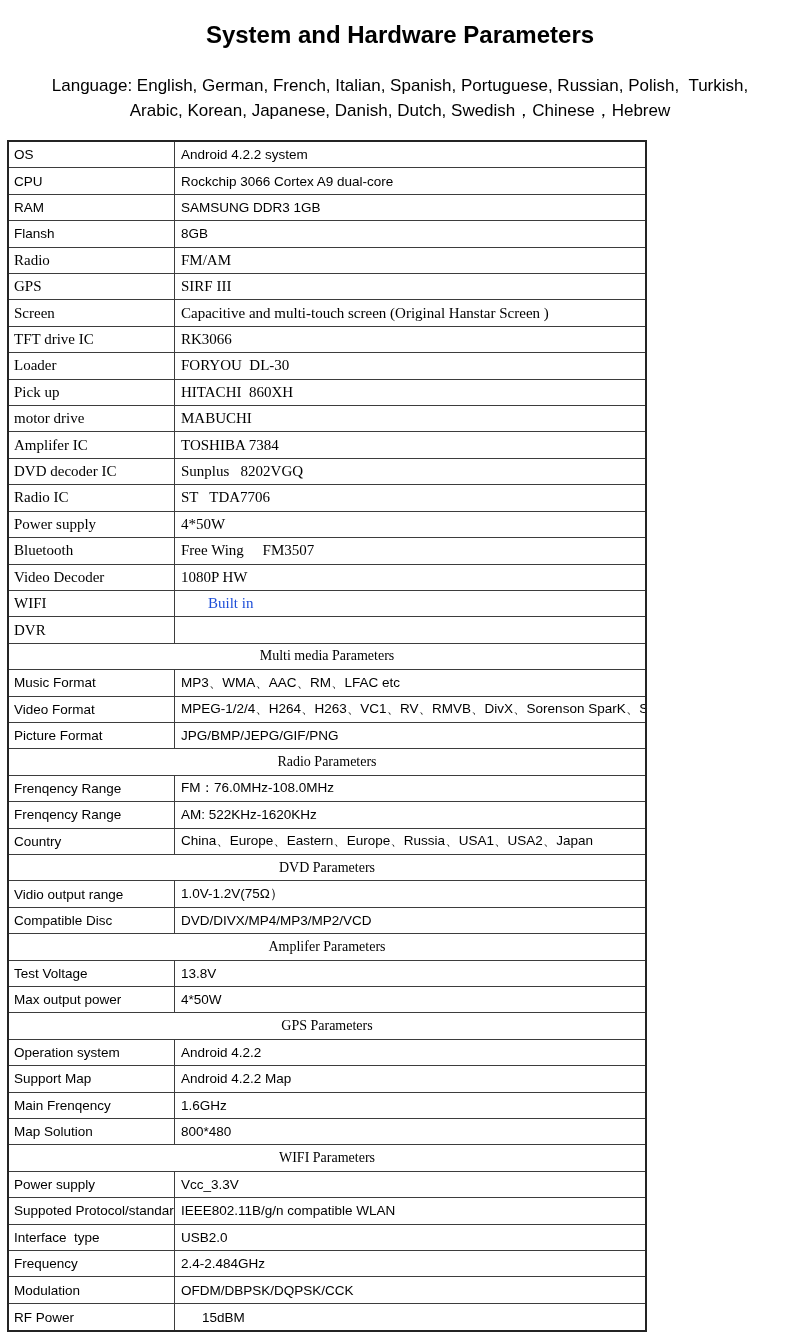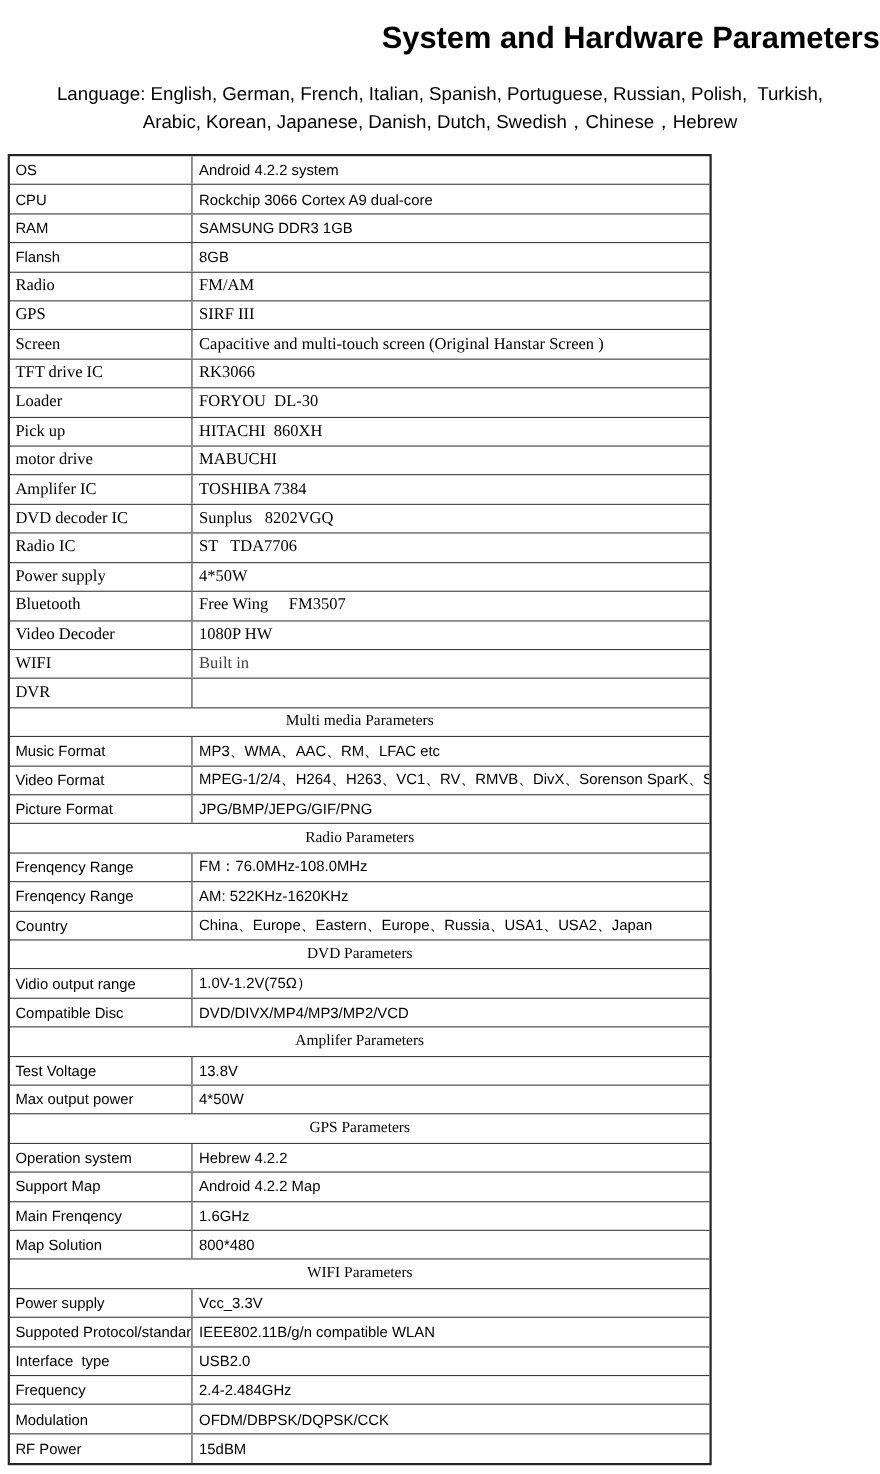"System and Hardware Parameters" .page-title { font-size: 28px -> 24px; text-align: right -> center }
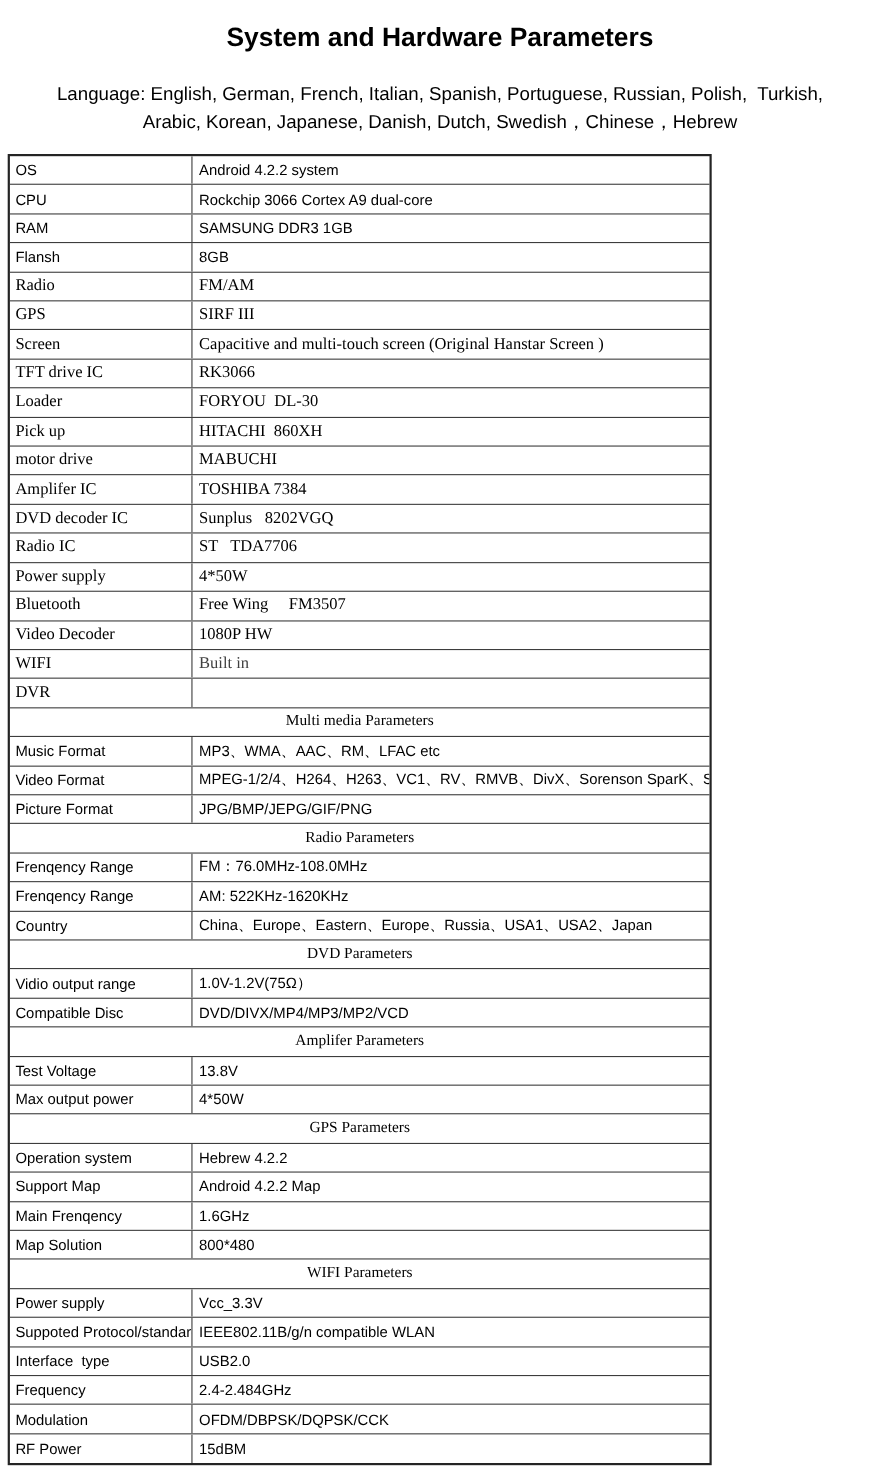"Built in" div.cell-value { color: #404040 -> #1d4ed8; margin-left: none -> 27px }
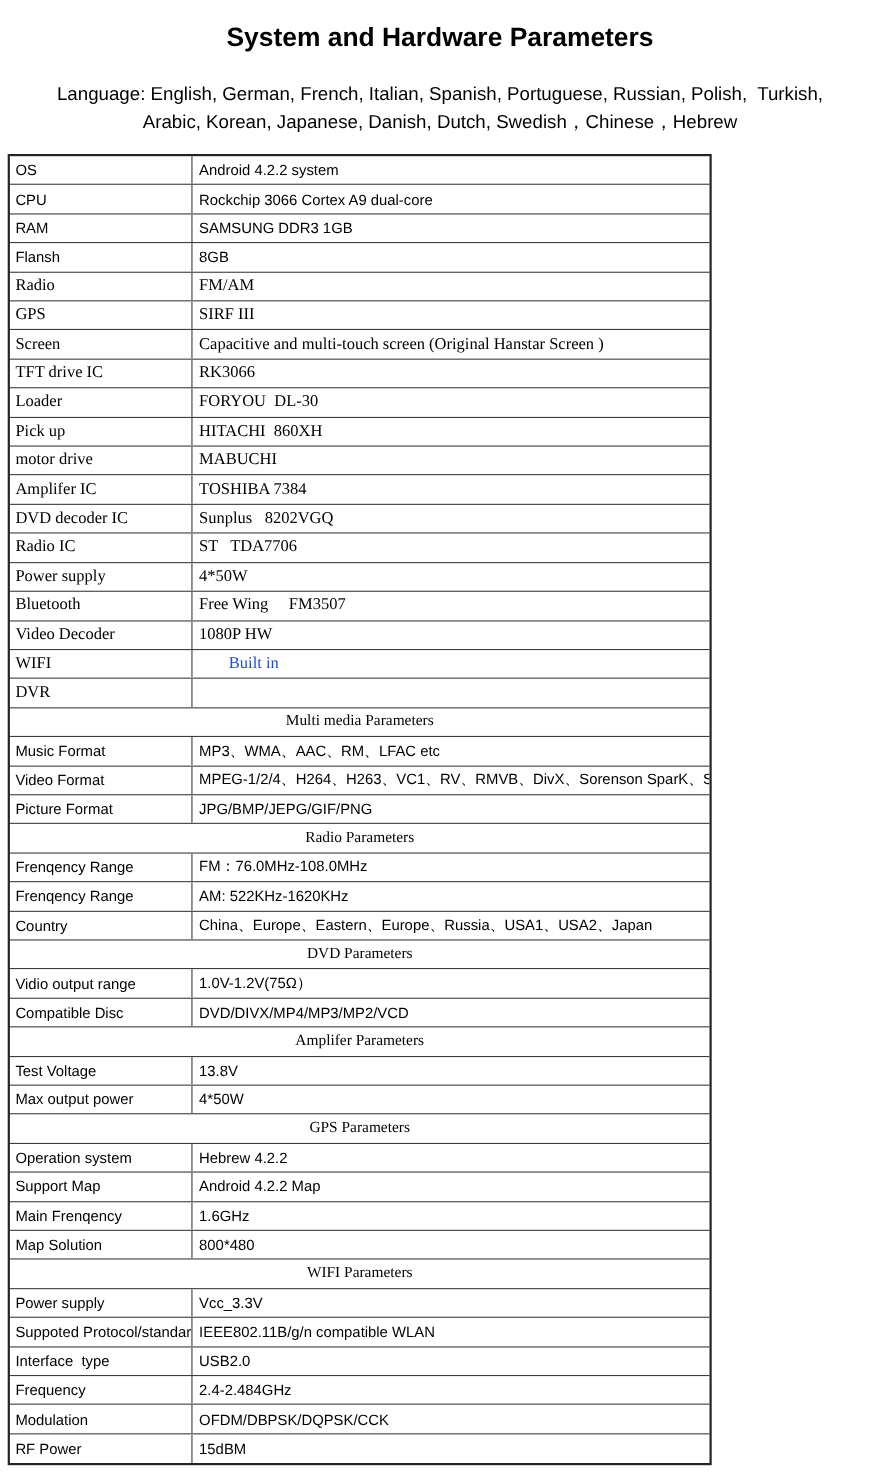"Hebrew 4.2.2" div.cell-value { text: Hebrew -> Android }
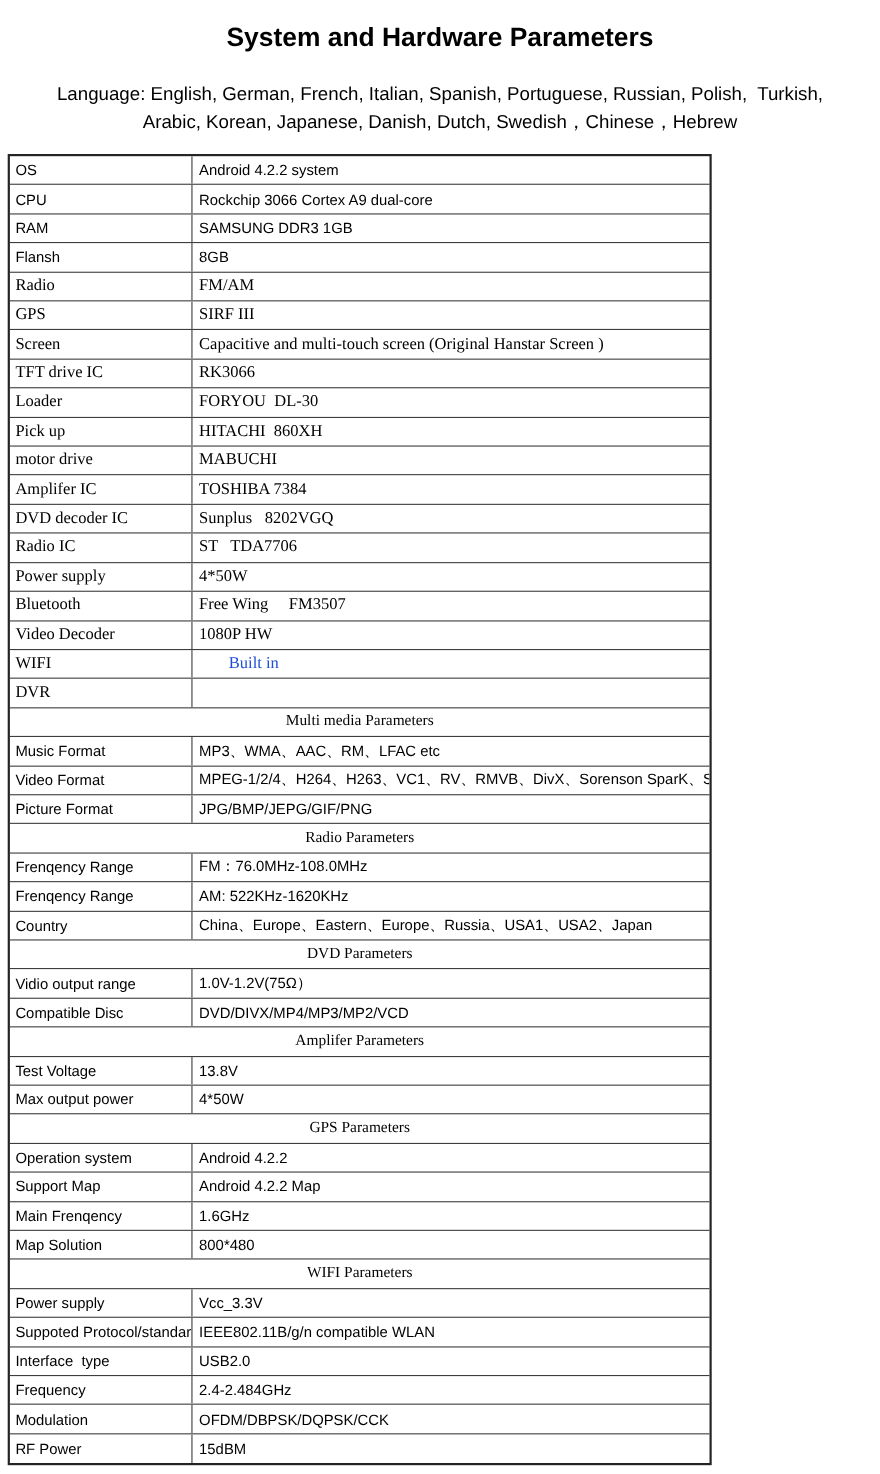"RF Power" .row:last-child { gap: none -> 21px }
